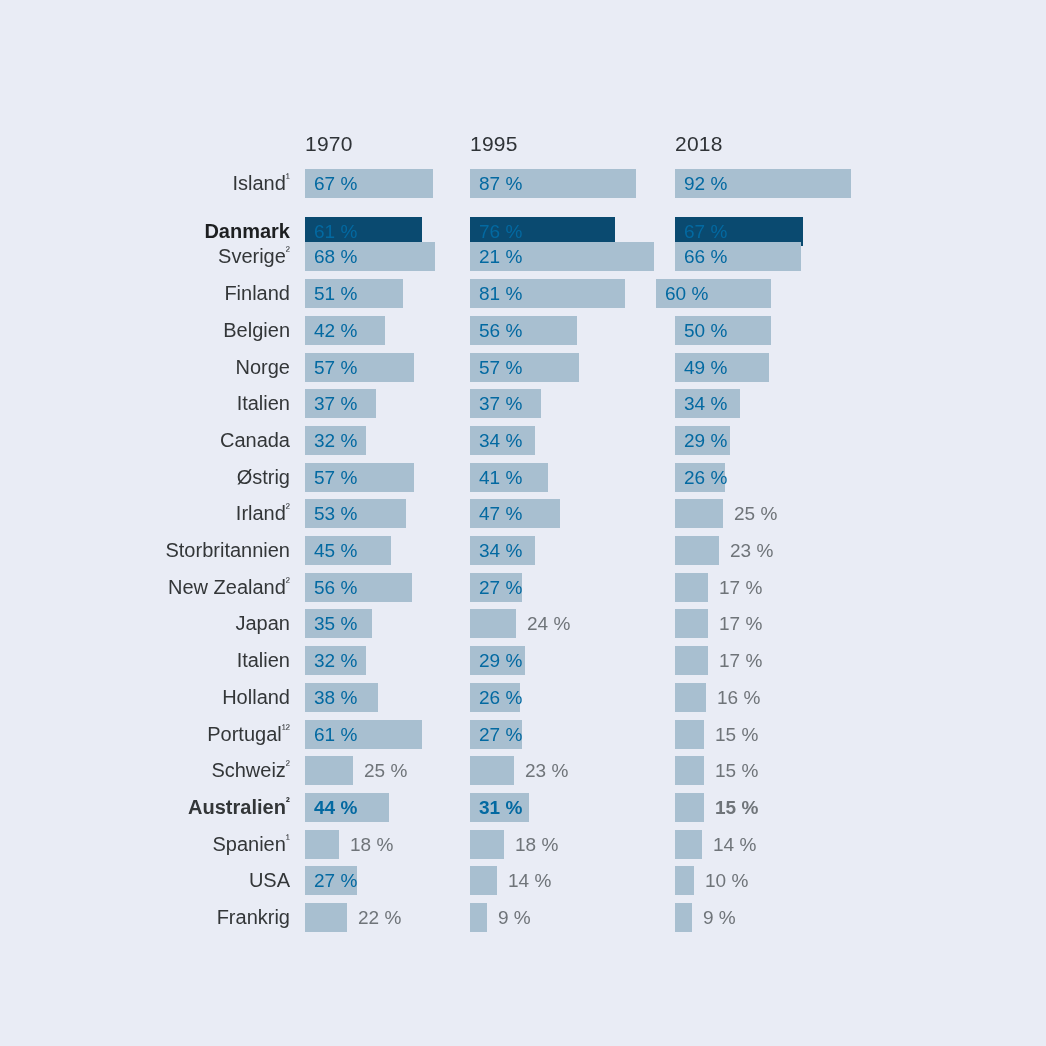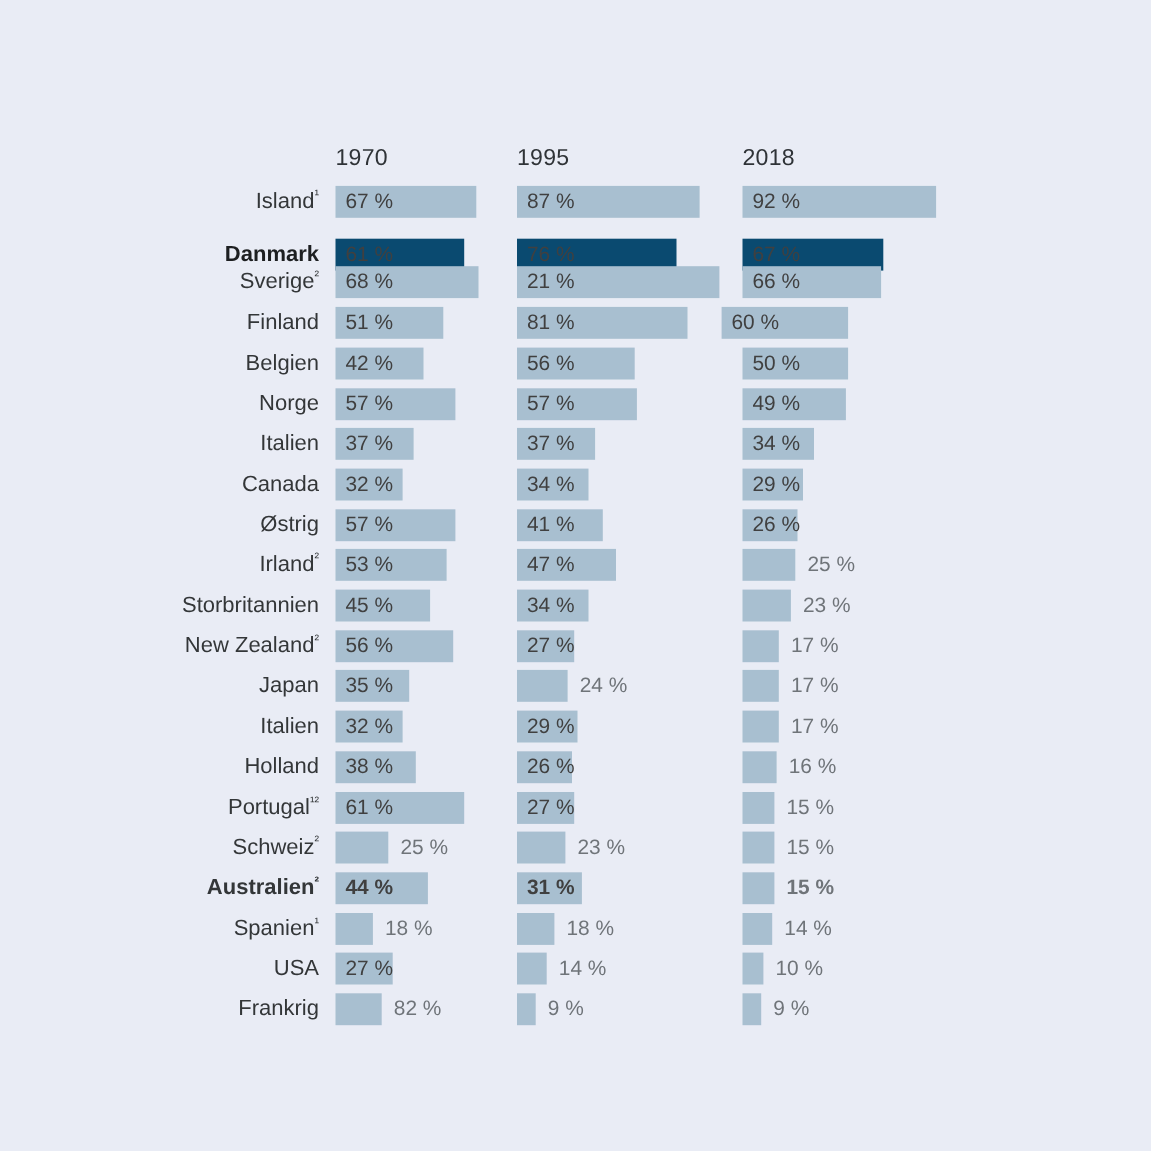"67 %" .bar-value-inside { color: #404040 -> #0369a1 }
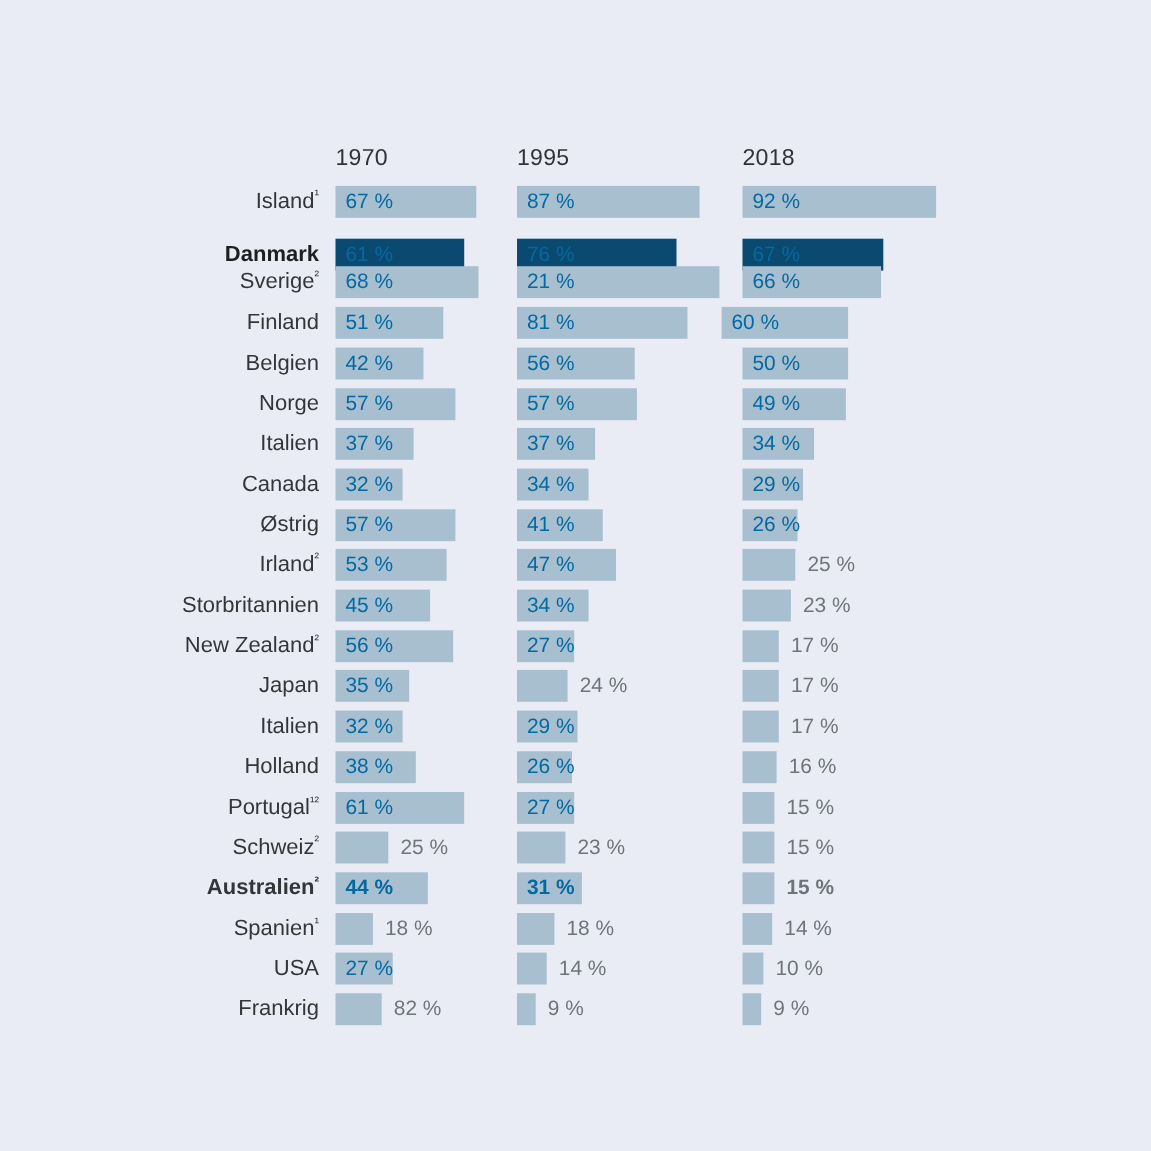"82 %" div.bar-value-outside { text: 82 -> 22 }
